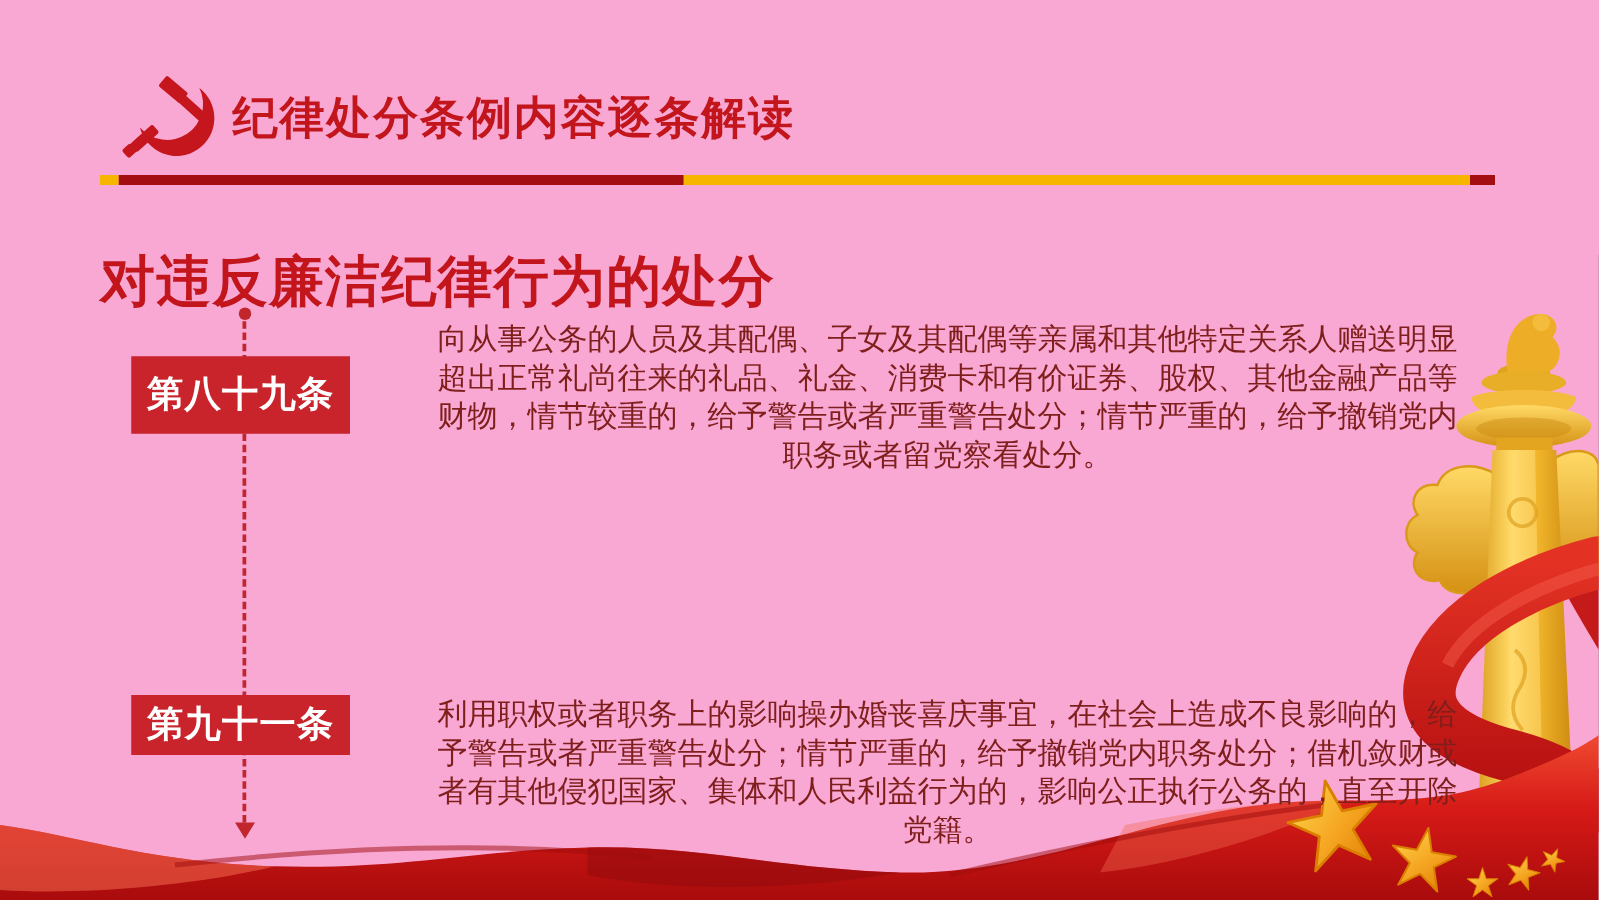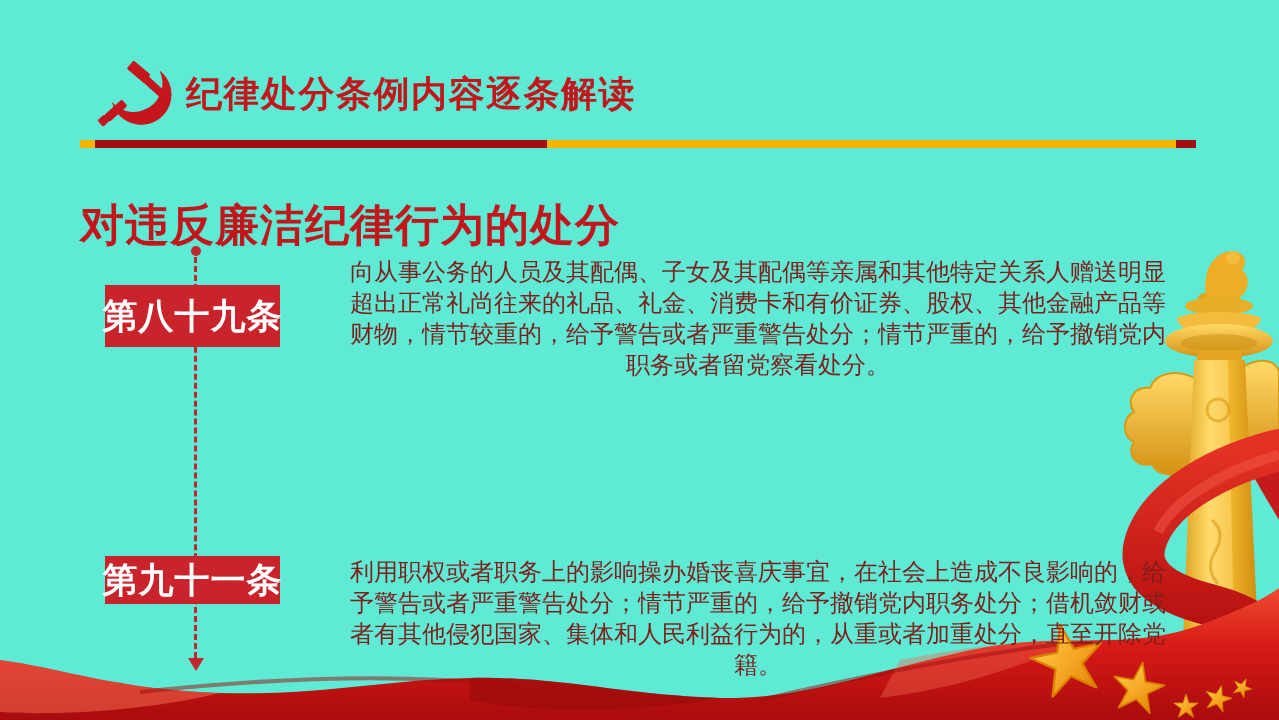"纪律处分条例内容逐条解读" .slide { background: #5eead4 -> #f9a8d4 }
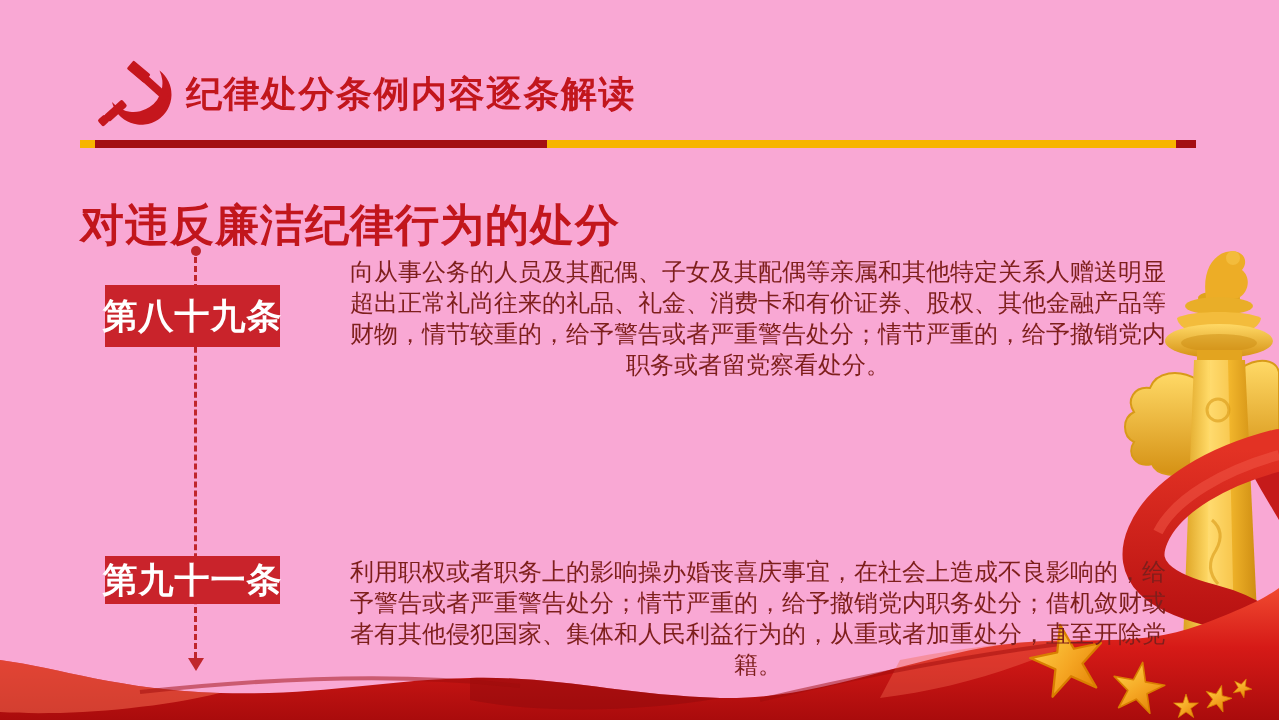"第八十九条" .article-box { font-size: 35px -> 29px }
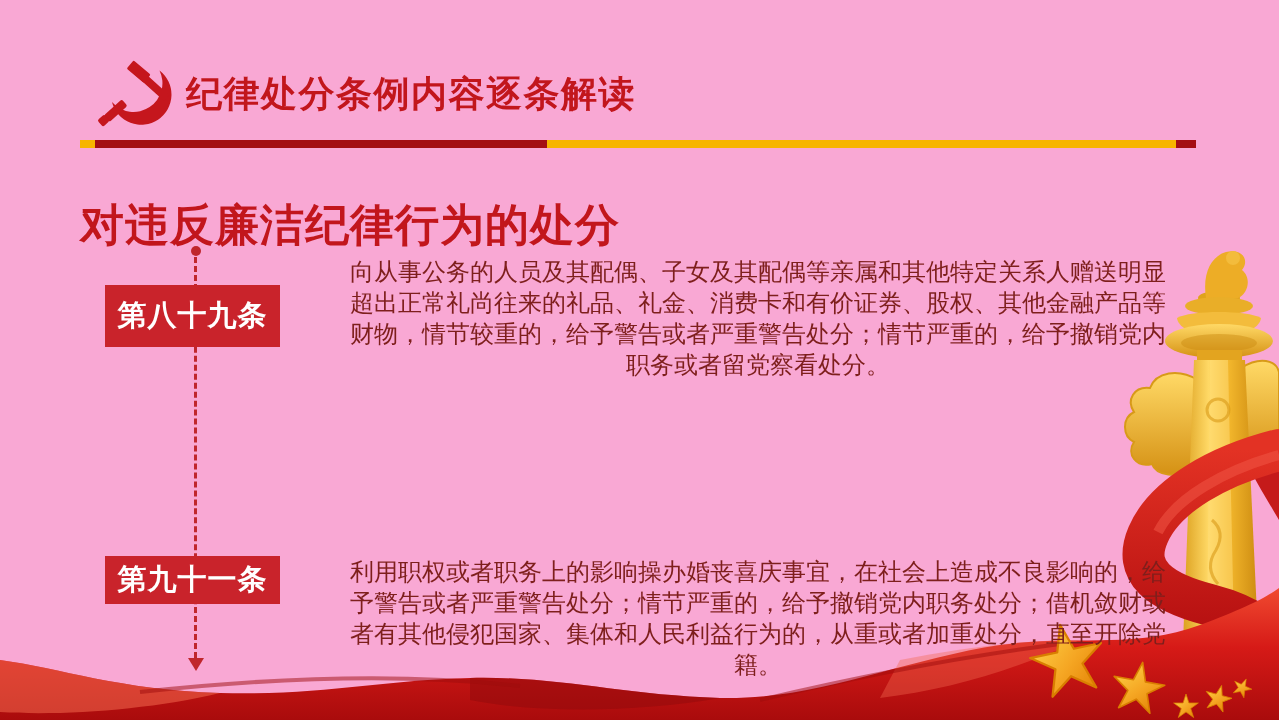"利用职权或者职务上的影响操办婚丧喜庆事宜，在社会上造成不良影响的，给予警告或者严" p { text: 从重或者加重处分 -> 影响公正执行公务的 }
